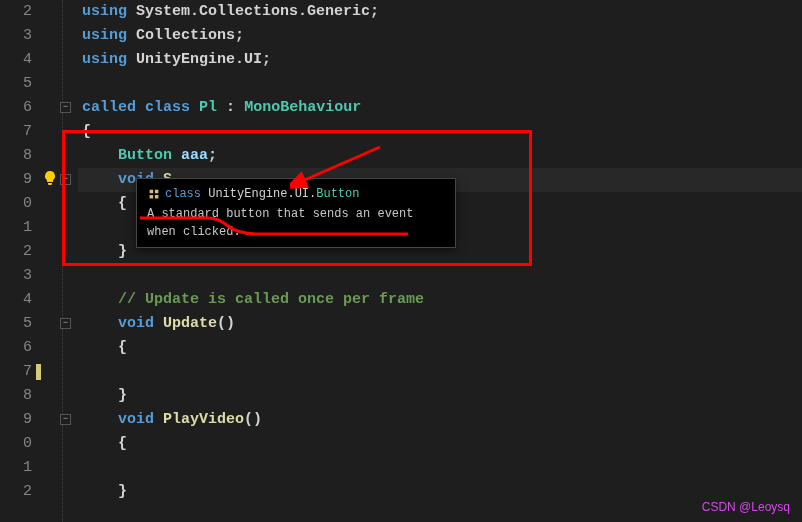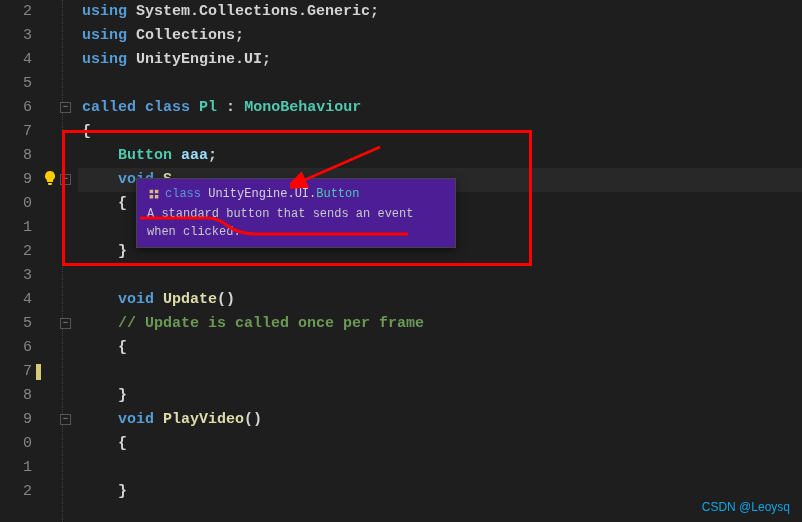"class UnityEngine.UI.Button" .tooltip { background: #4c1d95 -> #000000 }
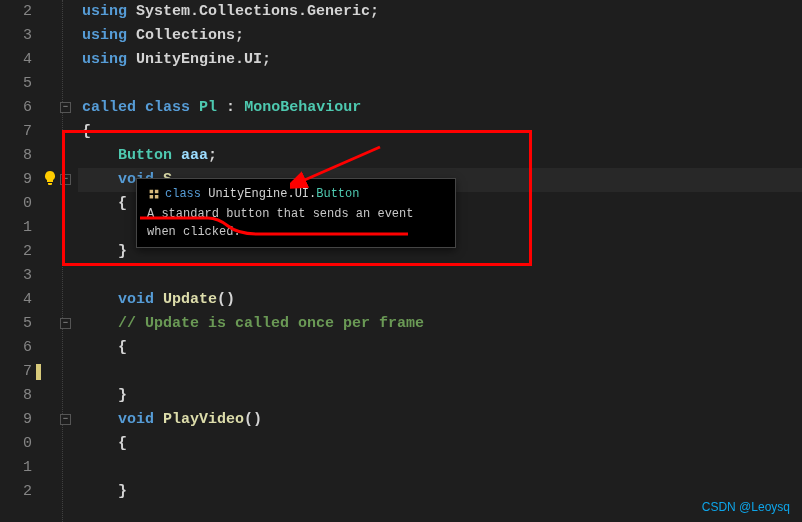"void Update()" div.code-line { order: before "// Update is called once" -> after "// Update is called once" }
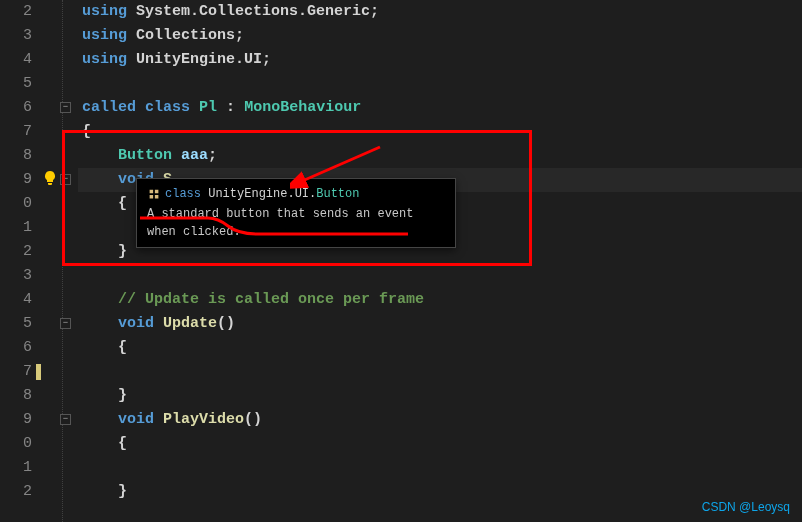"CSDN @Leoysq" .watermark { color: #0ea5e9 -> #d946ef }
